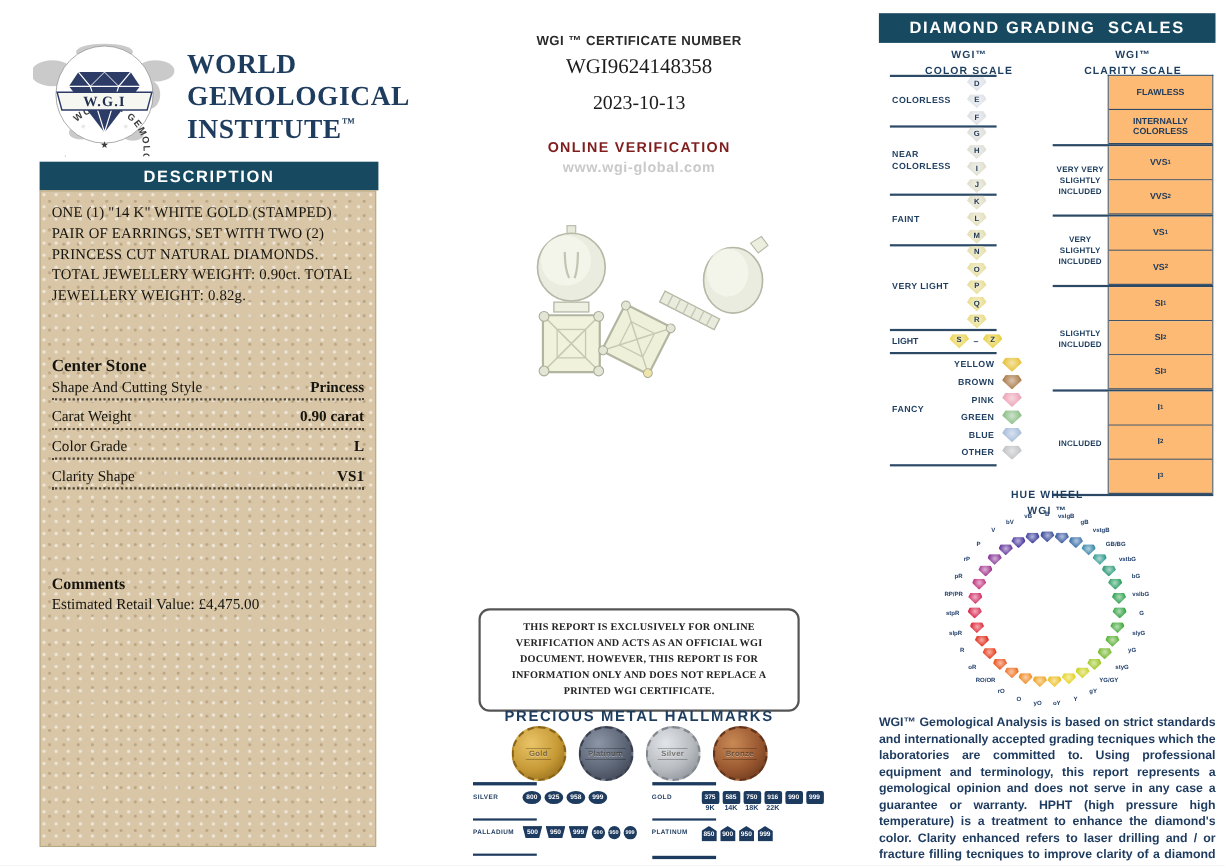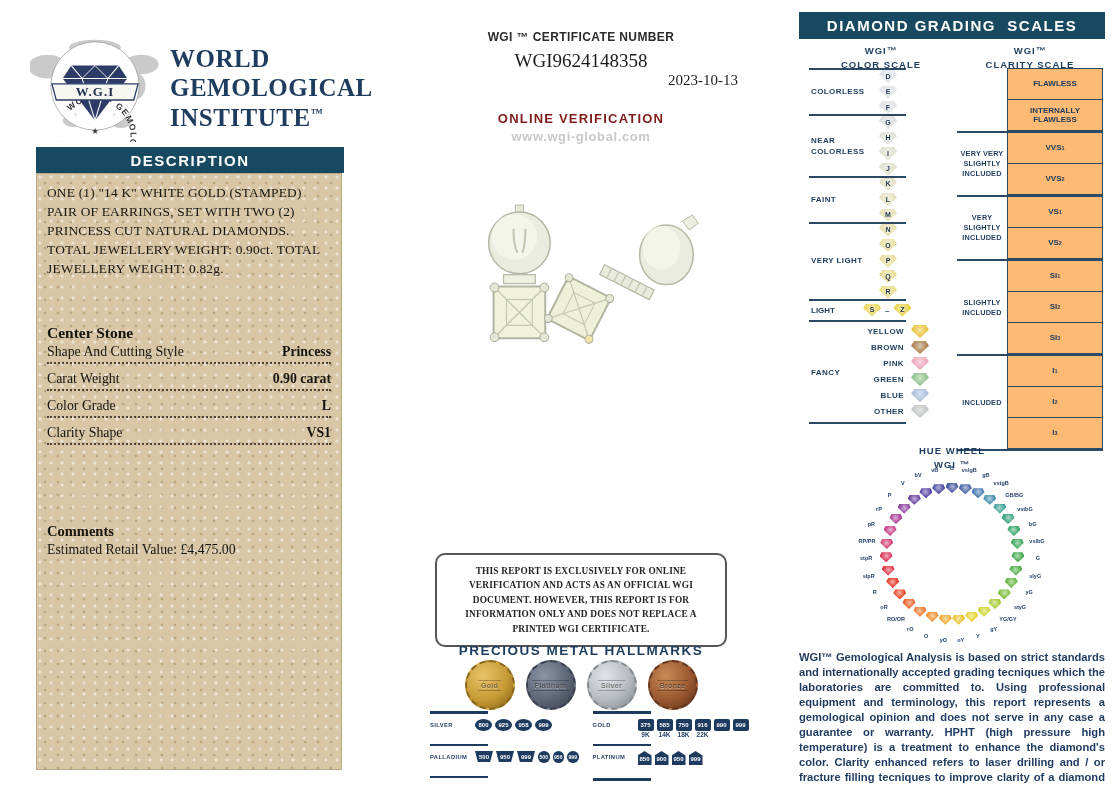"2023-10-13" .cert-date { font-size: 15px -> 18px; margin-top: 0 -> 11px; text-align: right -> none }
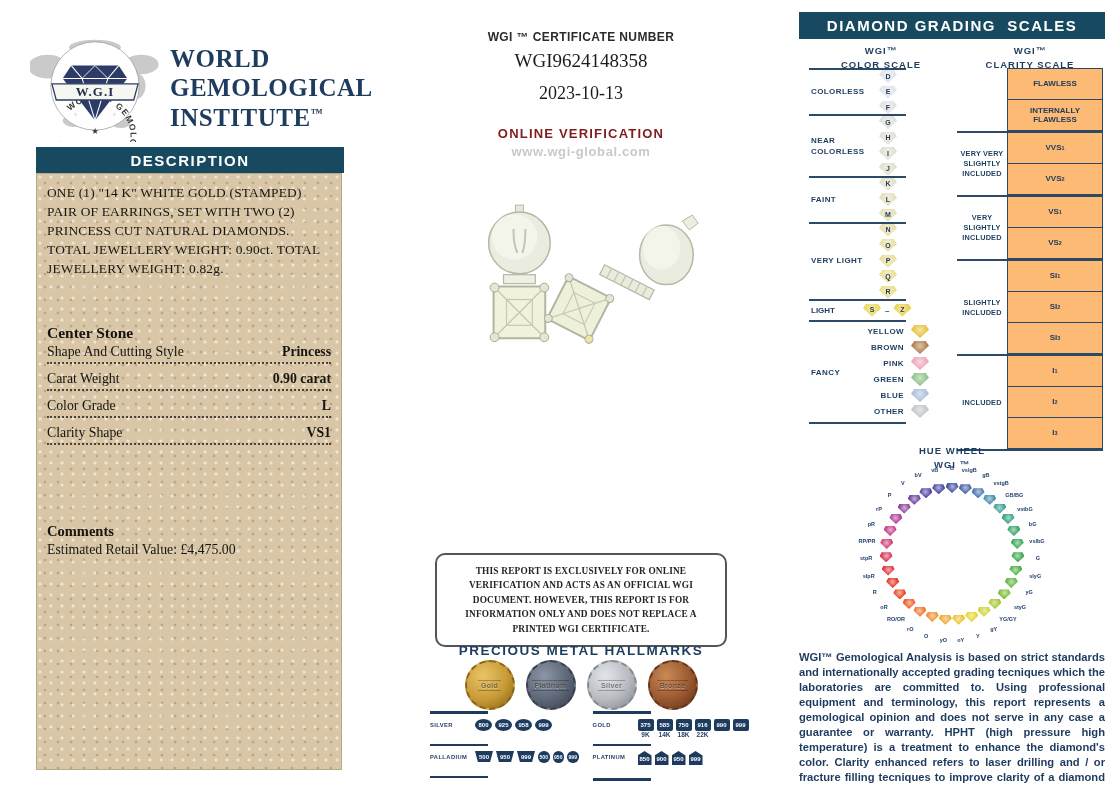"INTERNALLY FLAWLESS" div.cl-cell { text: FLAWLESS -> COLORLESS }
